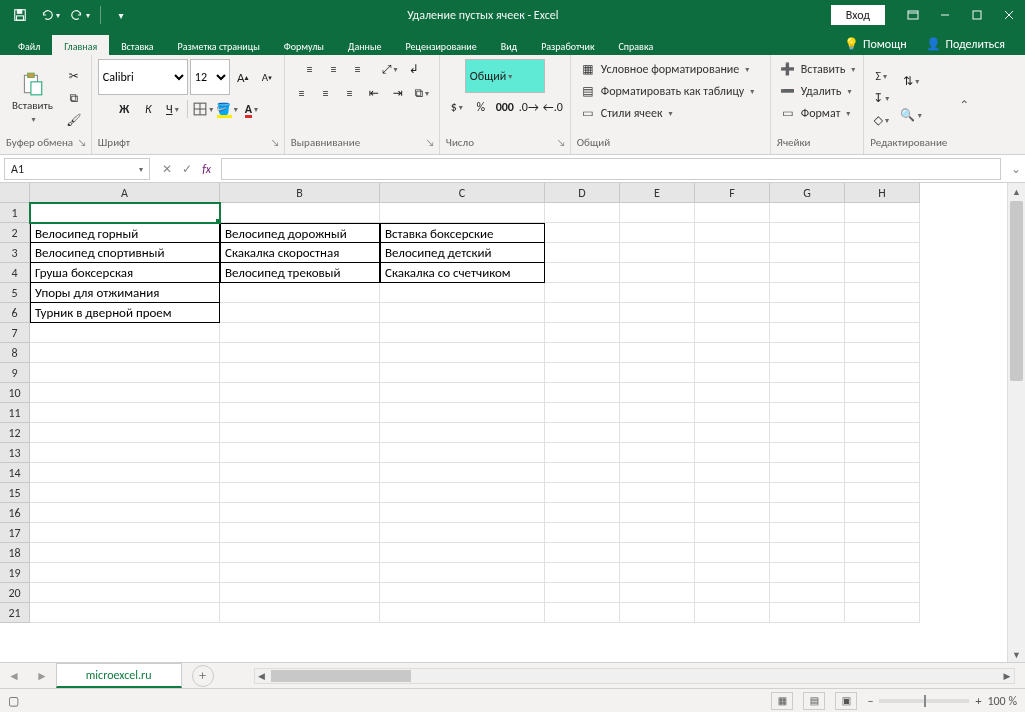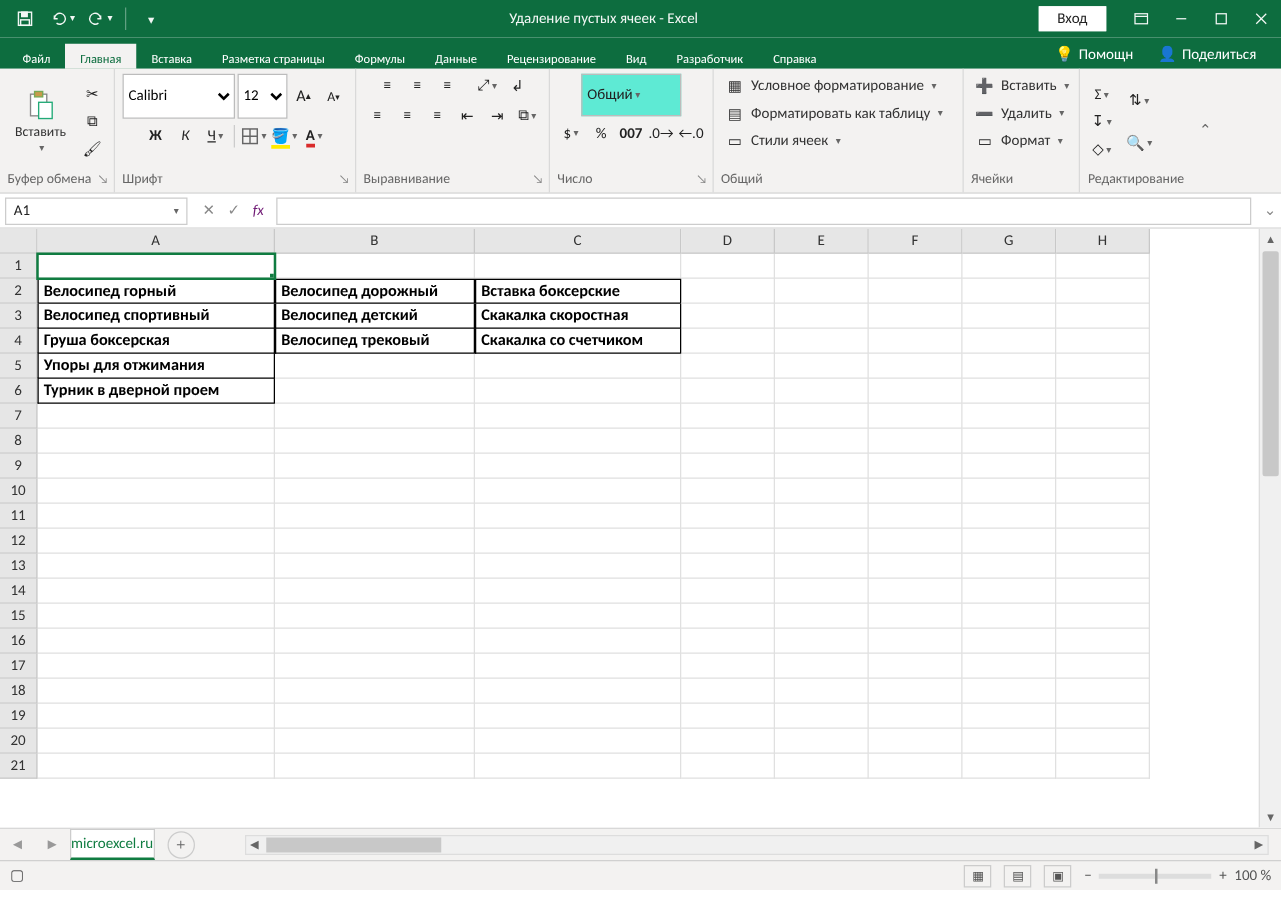"007" b { text: 007 -> 000 }
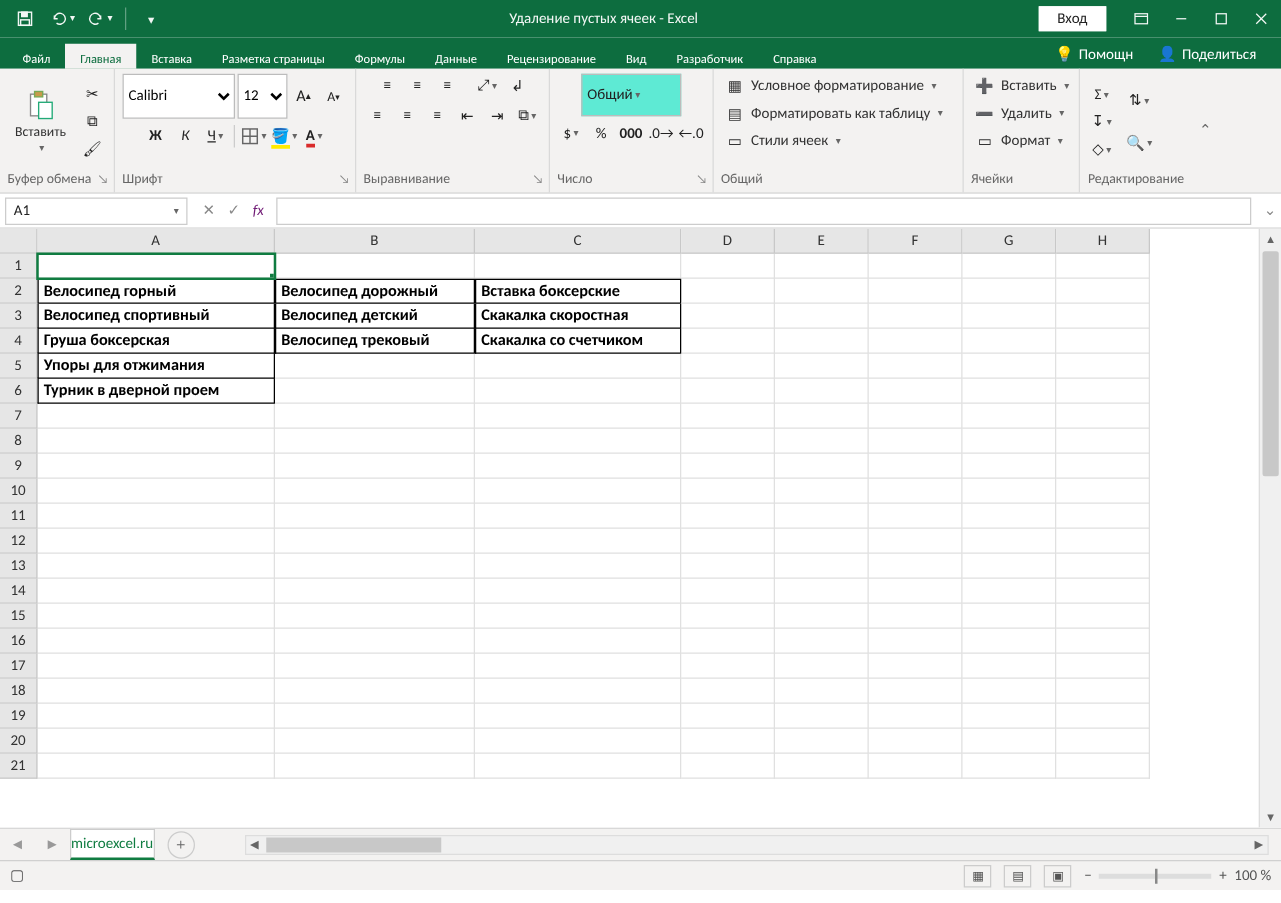"Велосипед горный" .cell.b-r { font-weight: bold -> none }
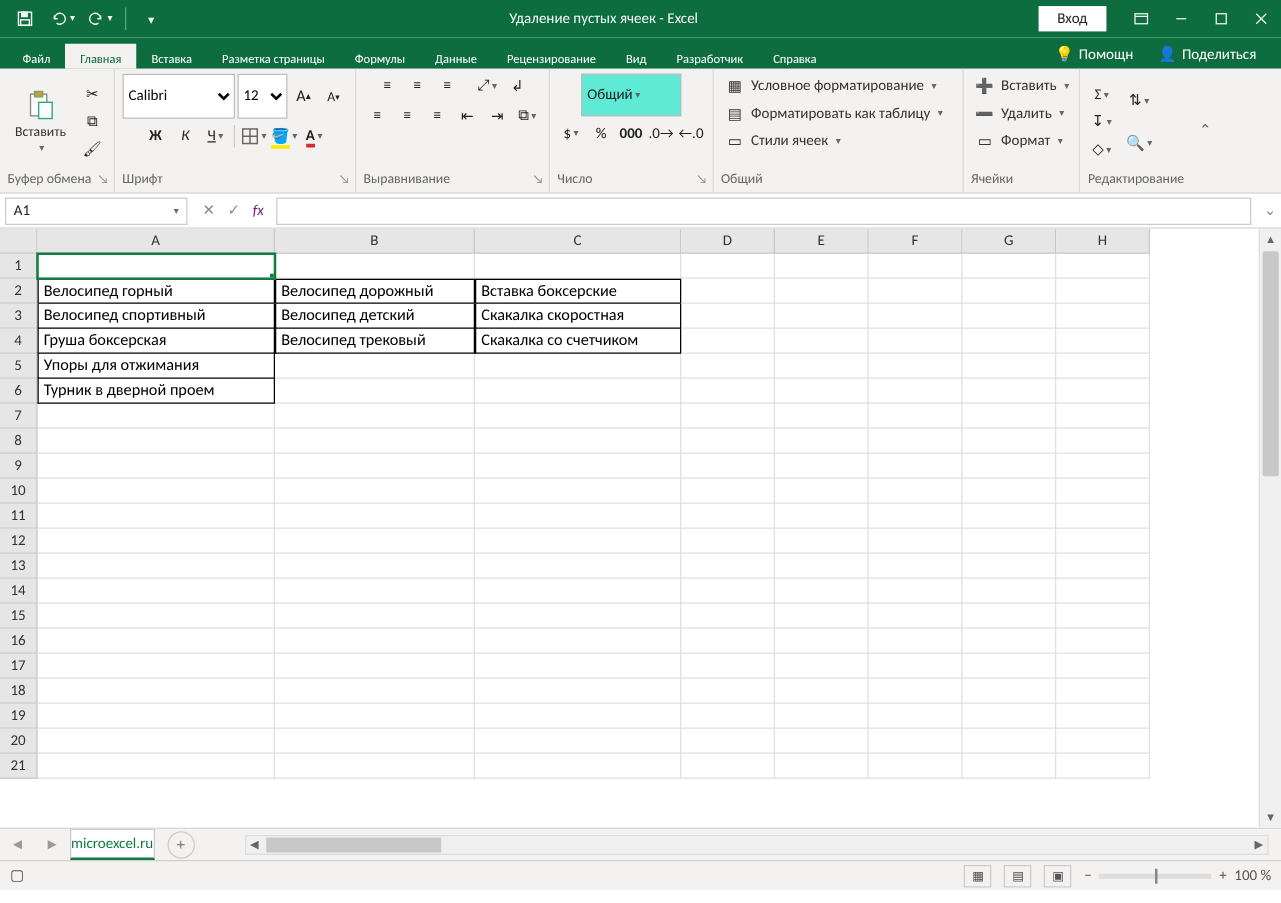"Велосипед детский" div.cell { order: before "Скакалка скоростная" -> after "Скакалка скоростная" }
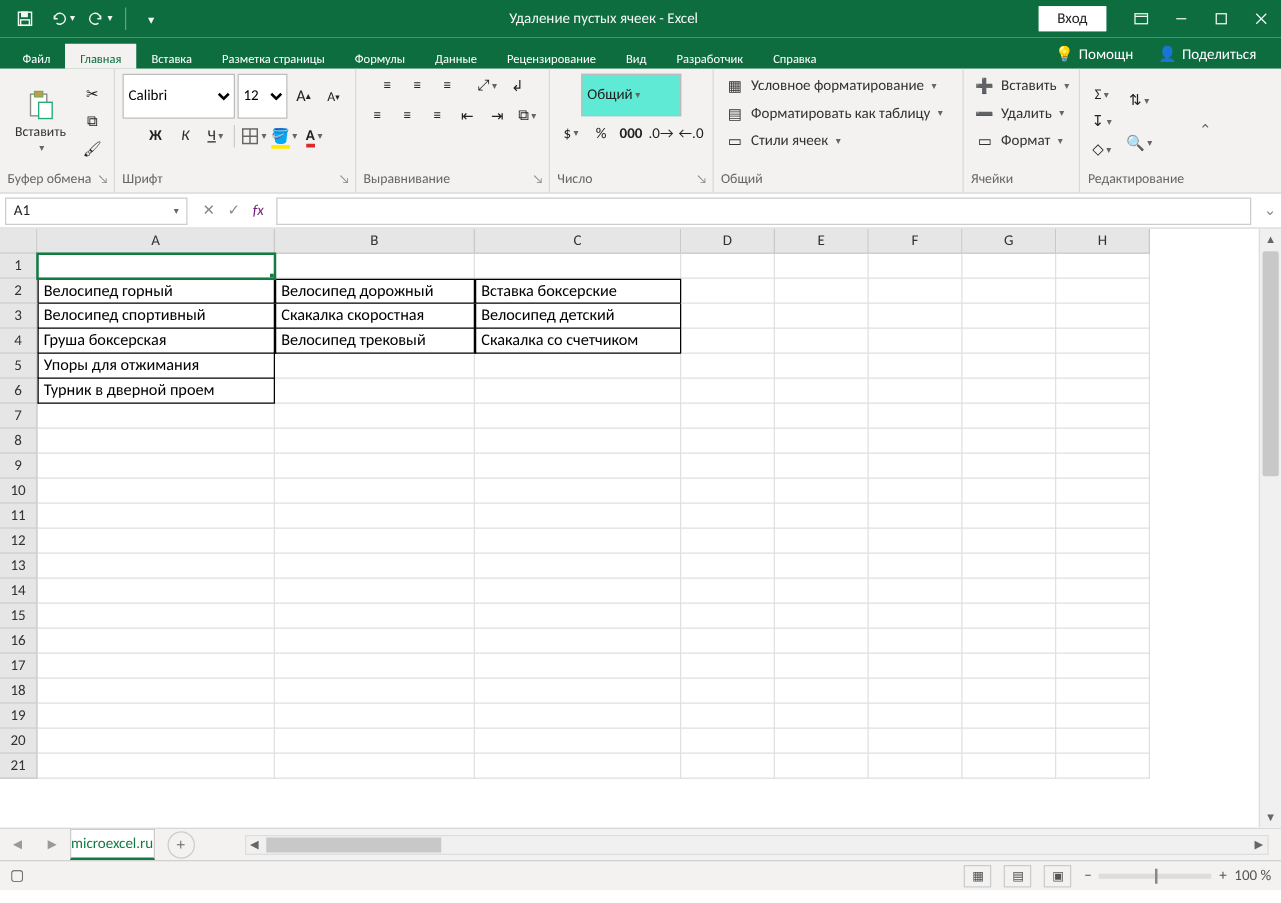"microexcel.ru" .stab { padding: 4px 0 -> 4px 29px }
